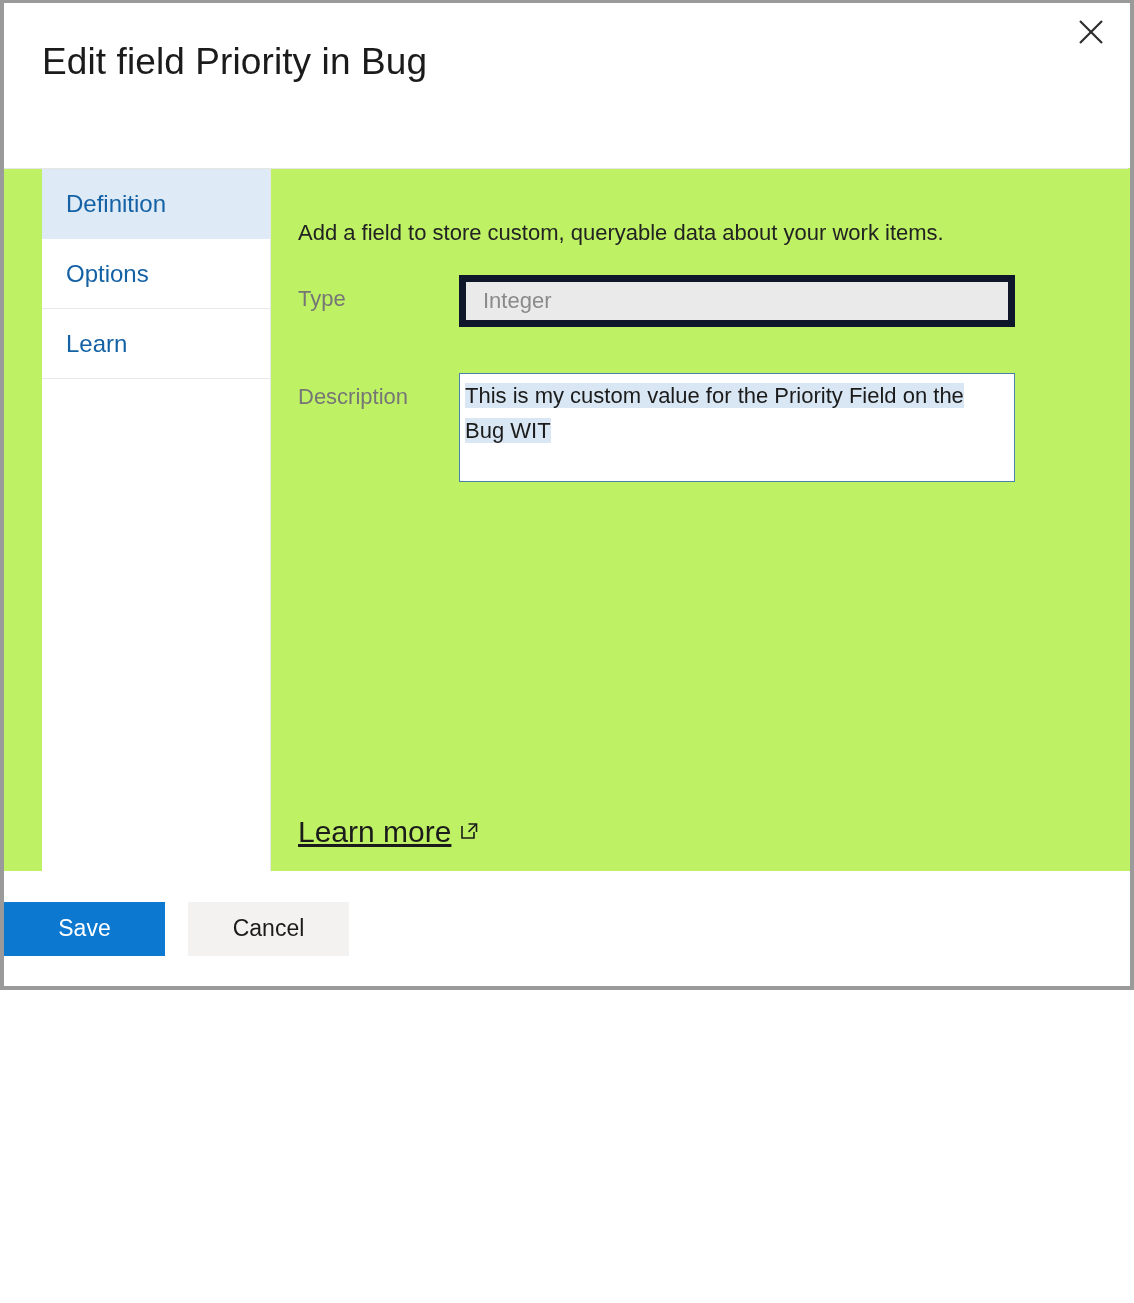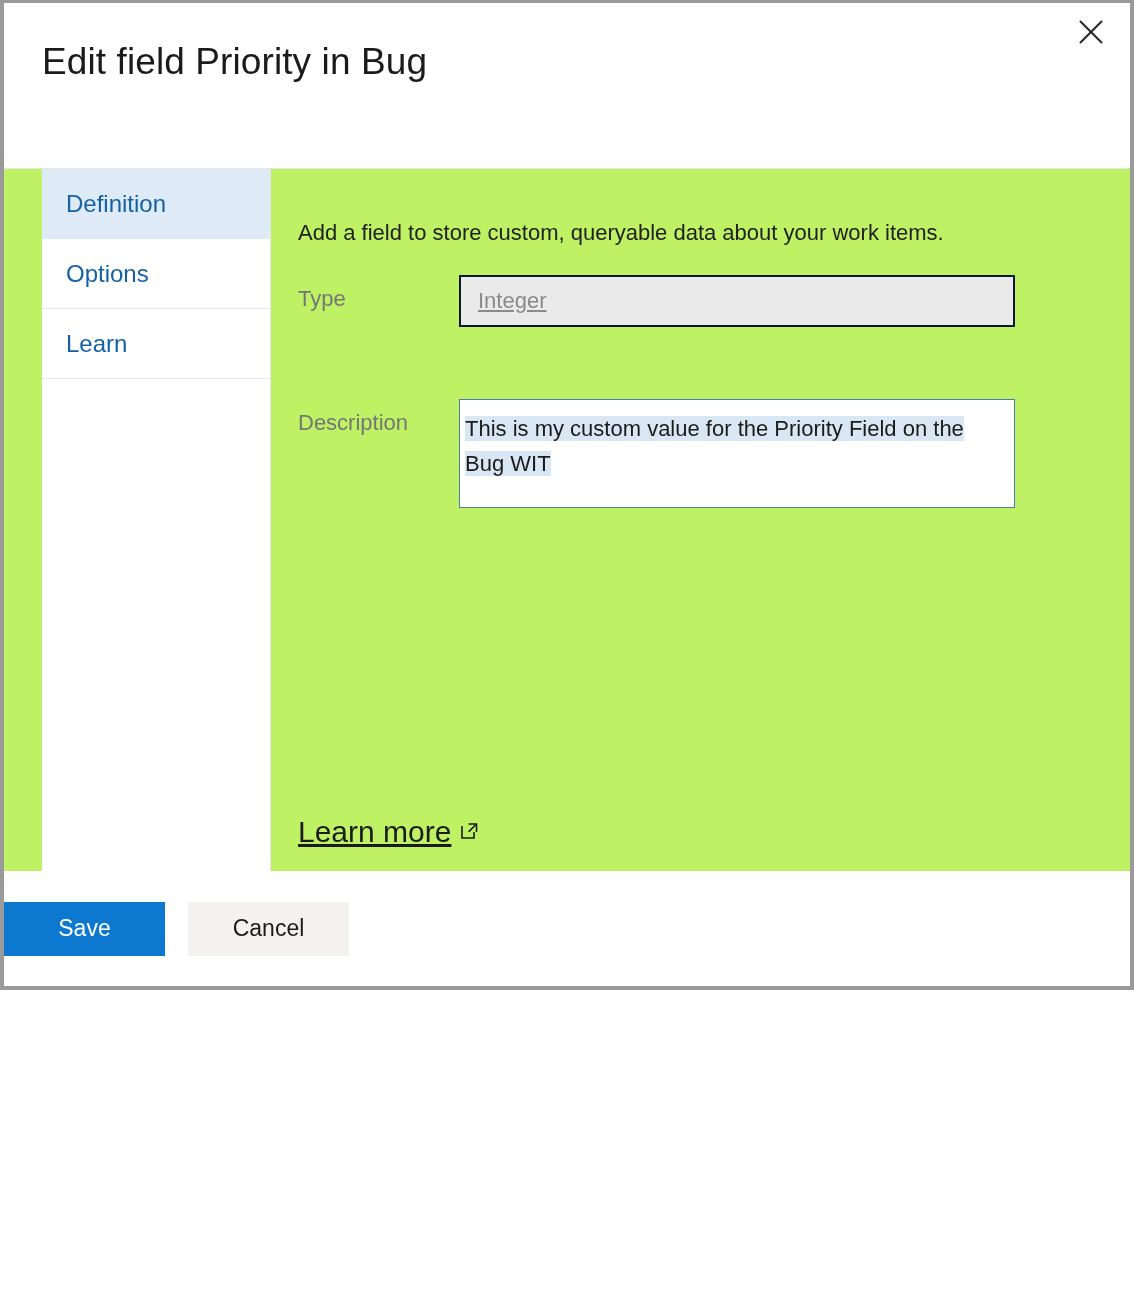"Integer" .text-input.bordered { border: 2px solid #0f172a -> 7px solid #0f172a; text-decoration: underline -> none }
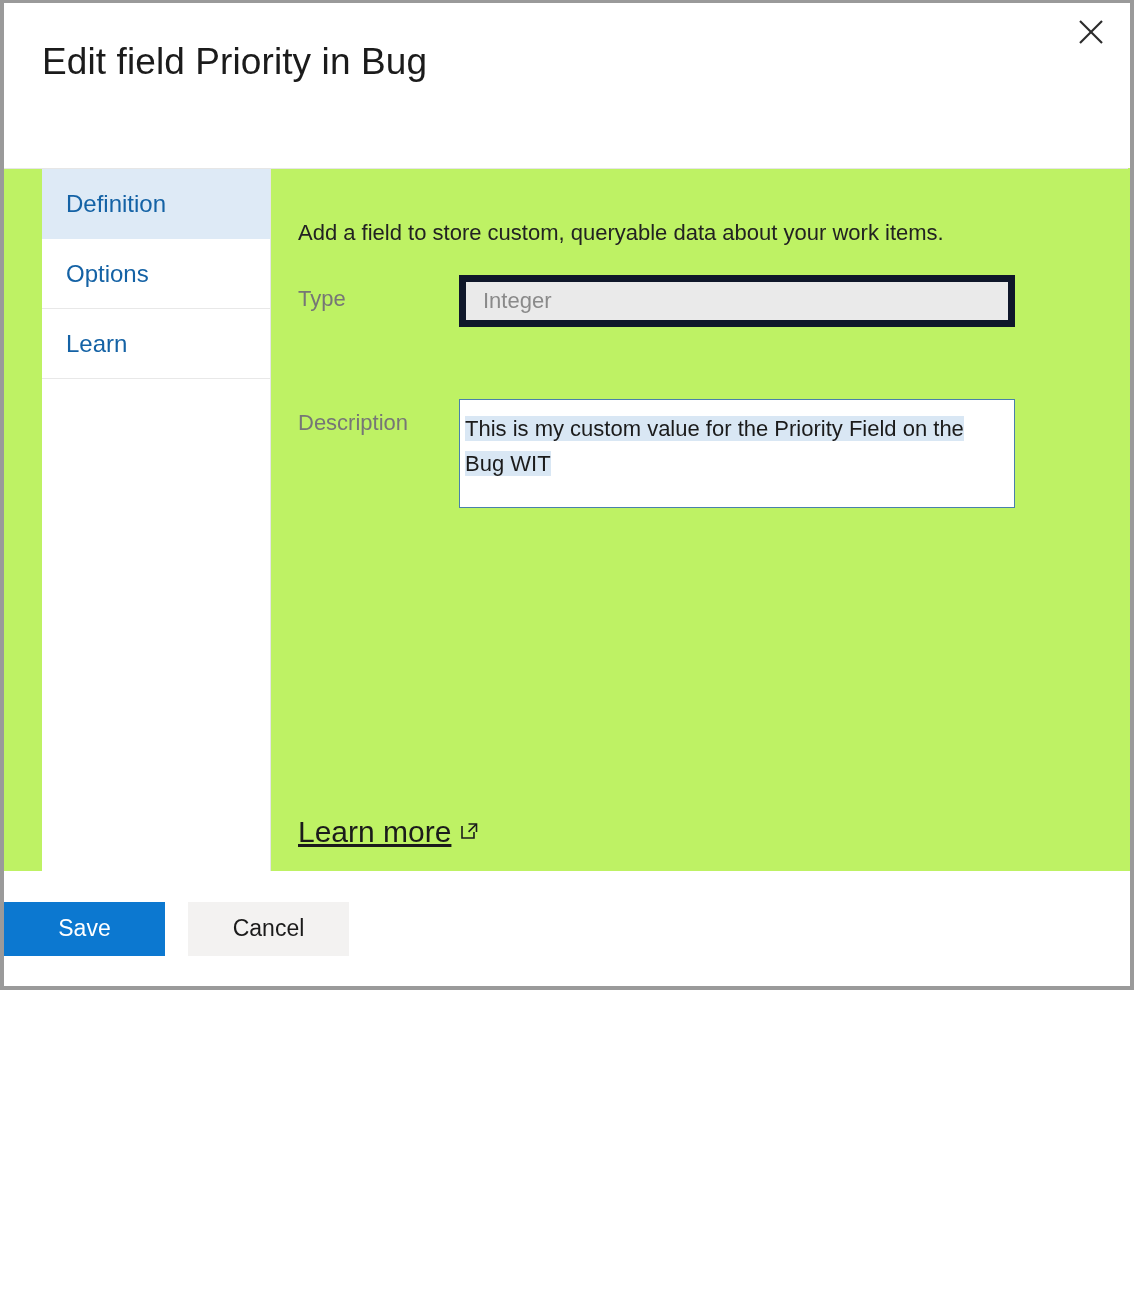"Description" .form-row.description-row { margin-top: 72px -> 46px }
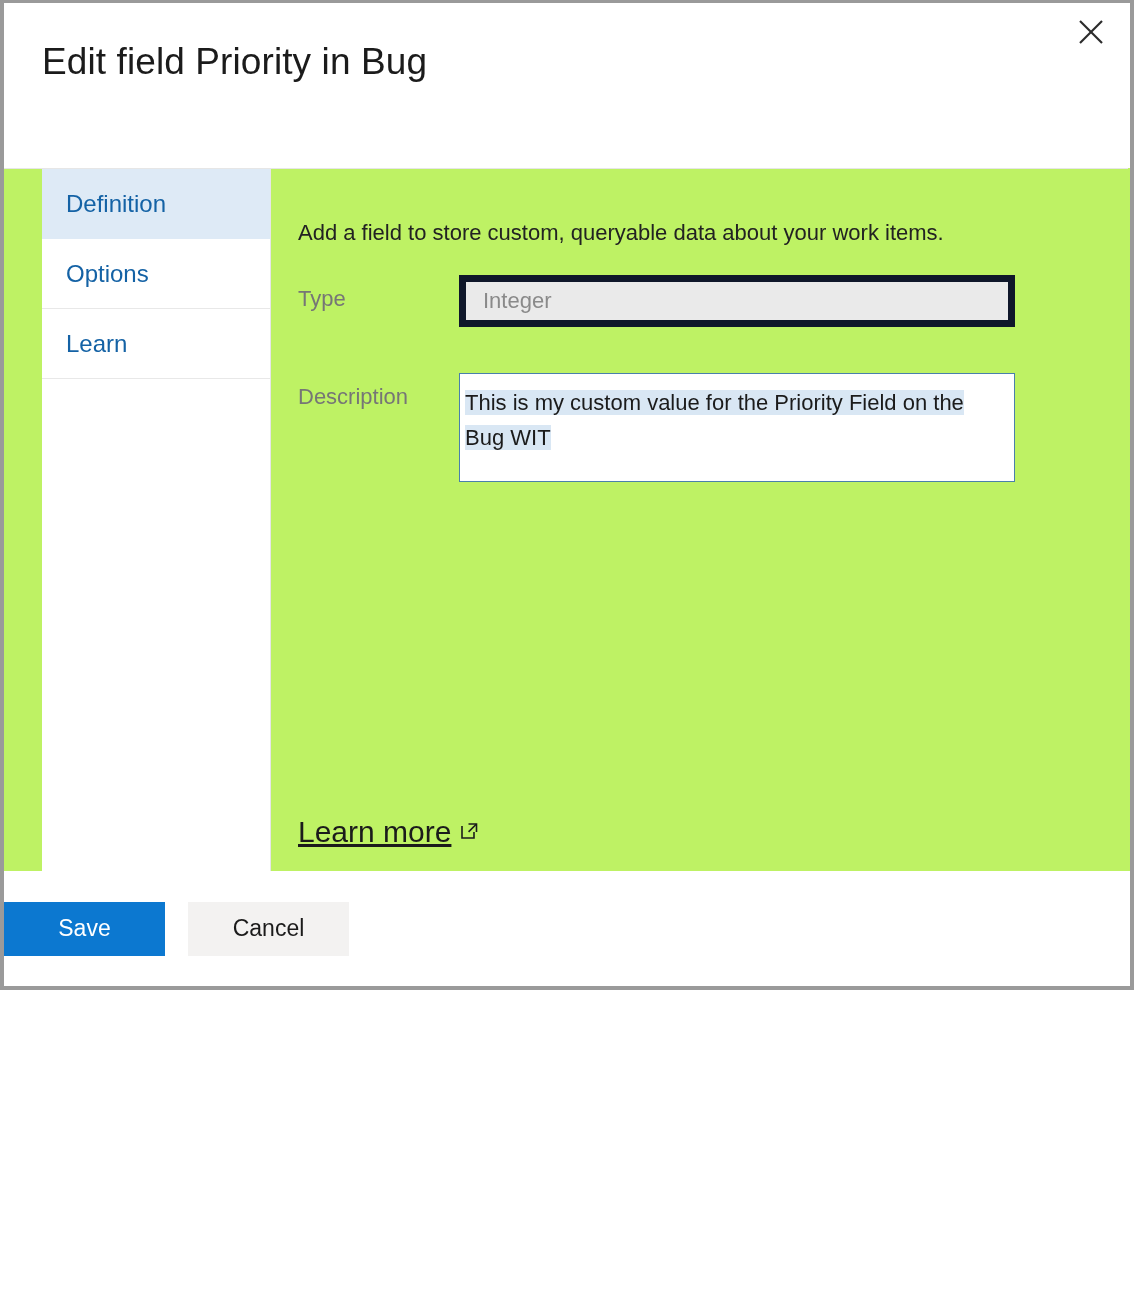"This is my custom value" .textarea-box { padding: 11px 6px 4px 5px -> 4px 6px 4px 5px }
